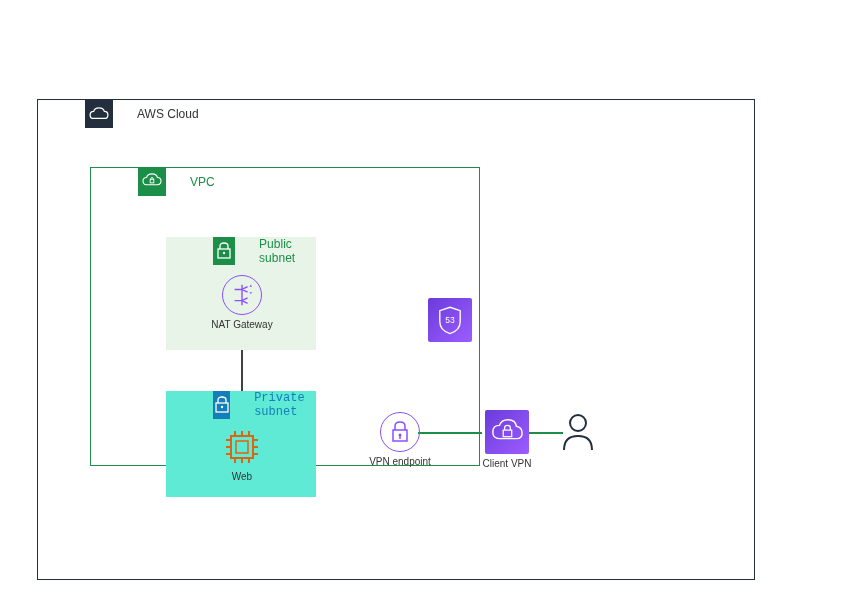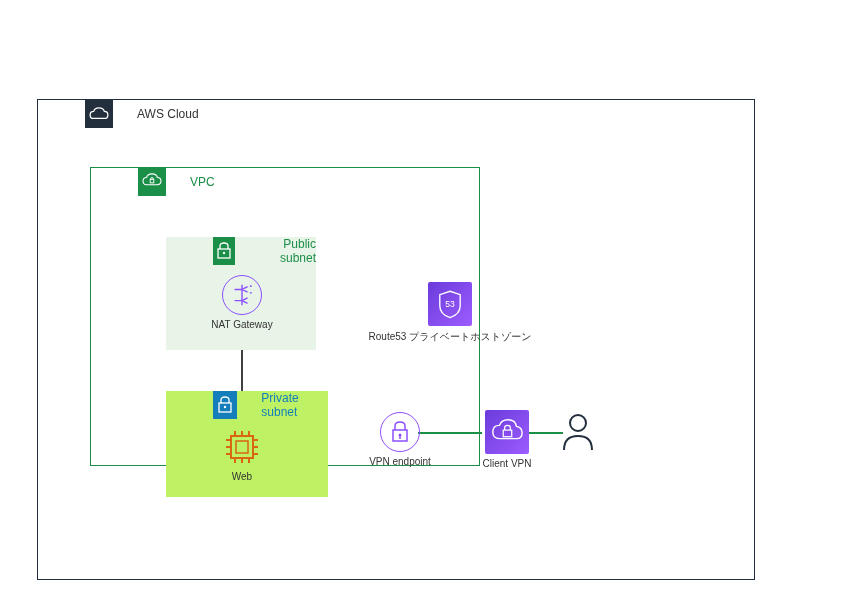"Public subnet" div.box { text-align: right -> none }
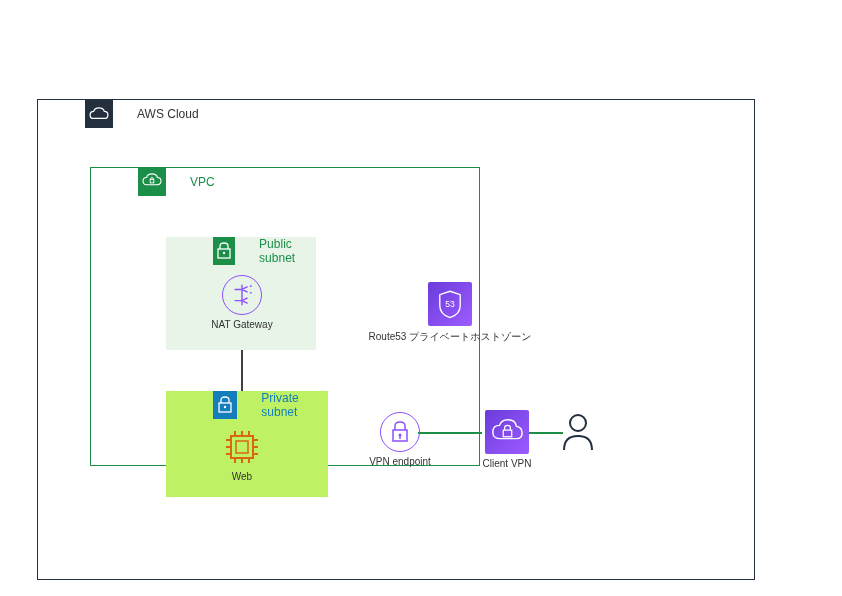"53" div.node { top: 282px -> 298px }
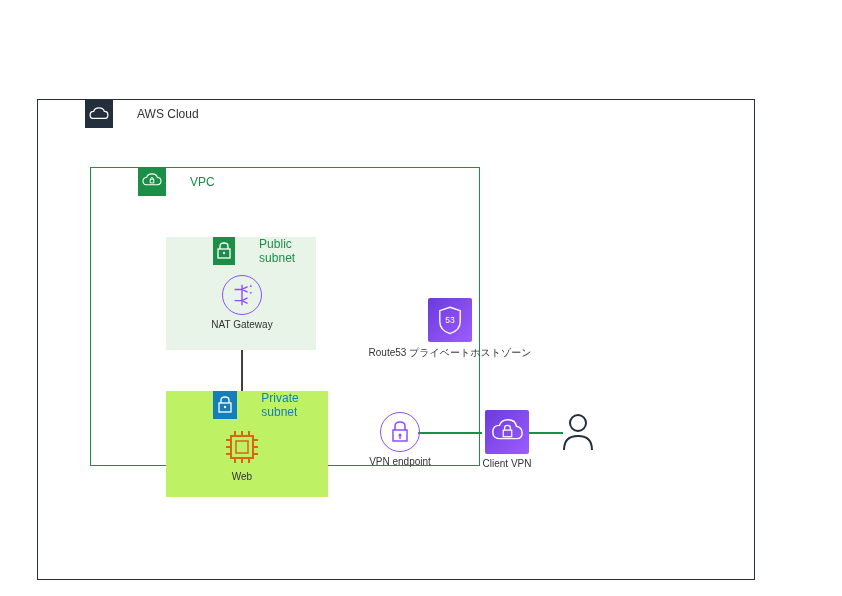"Route53 プライベートホストゾーン" div.node-label { html: <div>Route53 プライベートホストゾーン</div> -> none }
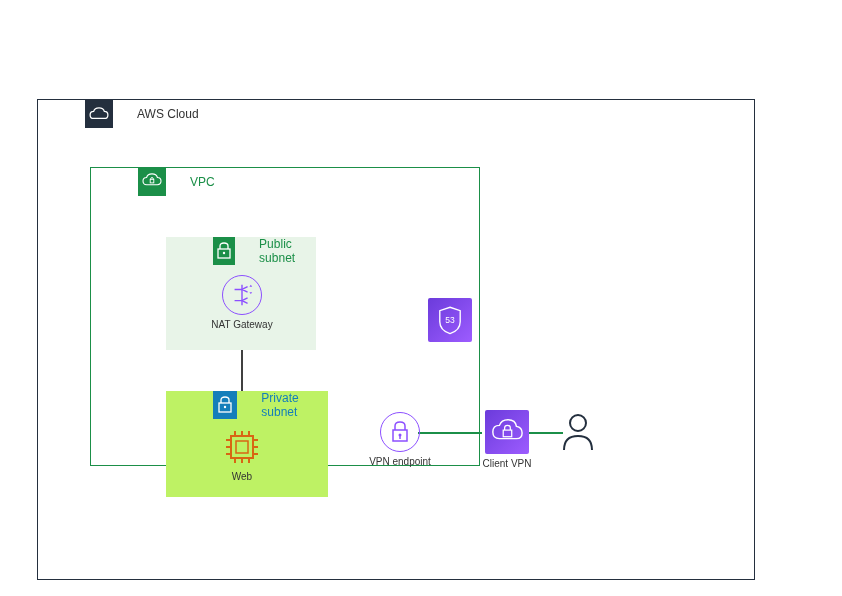"Private subnet" div.box { background: #bef264 -> #5eead4; font-family: none -> Liberation Mono, monospace; width: 162px -> 150px }
